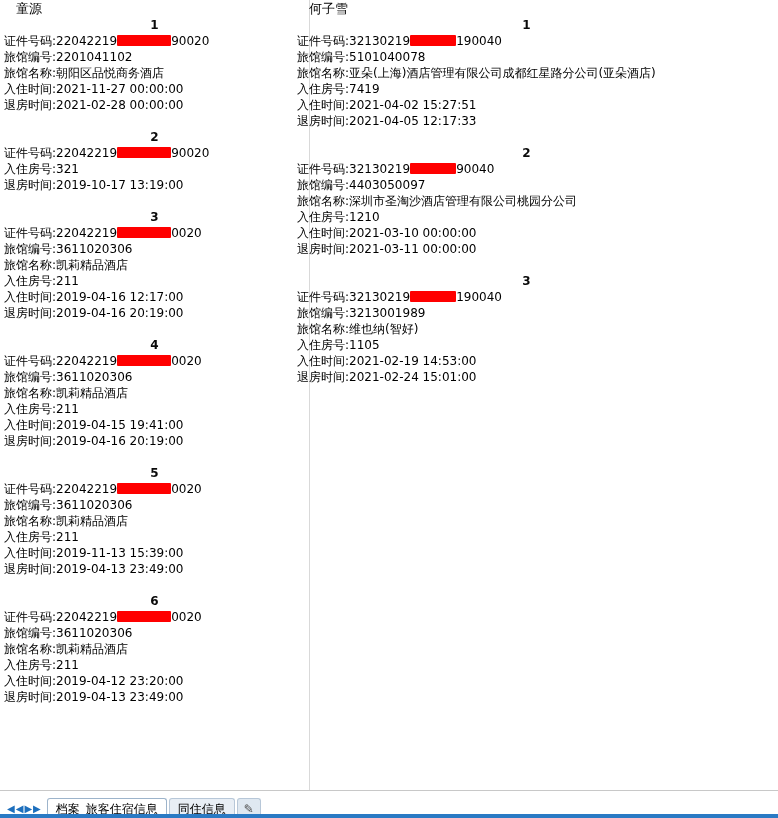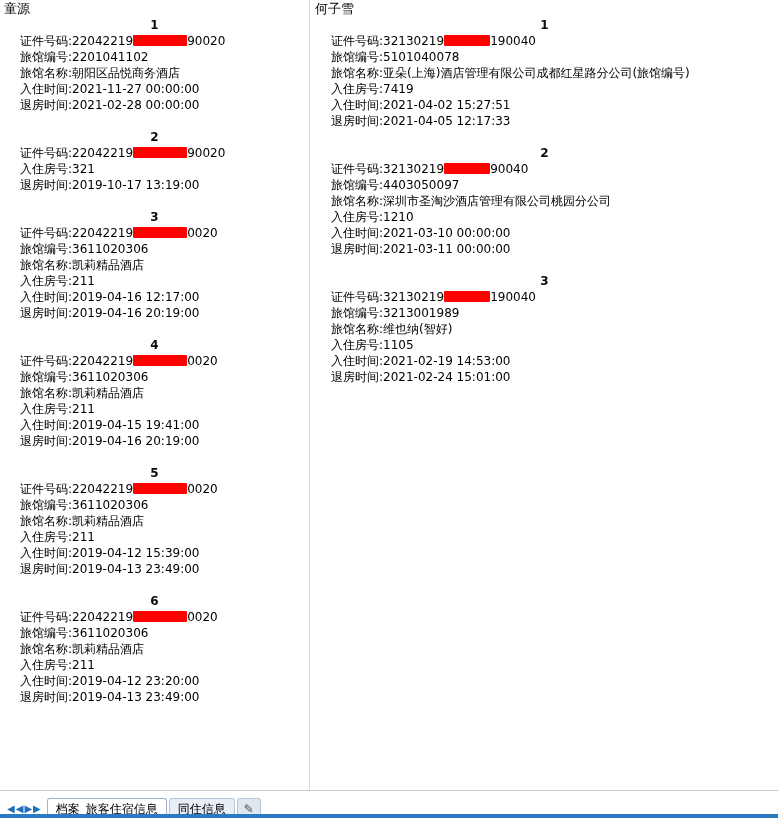"童源" .colhead { margin-left: none -> 12px }
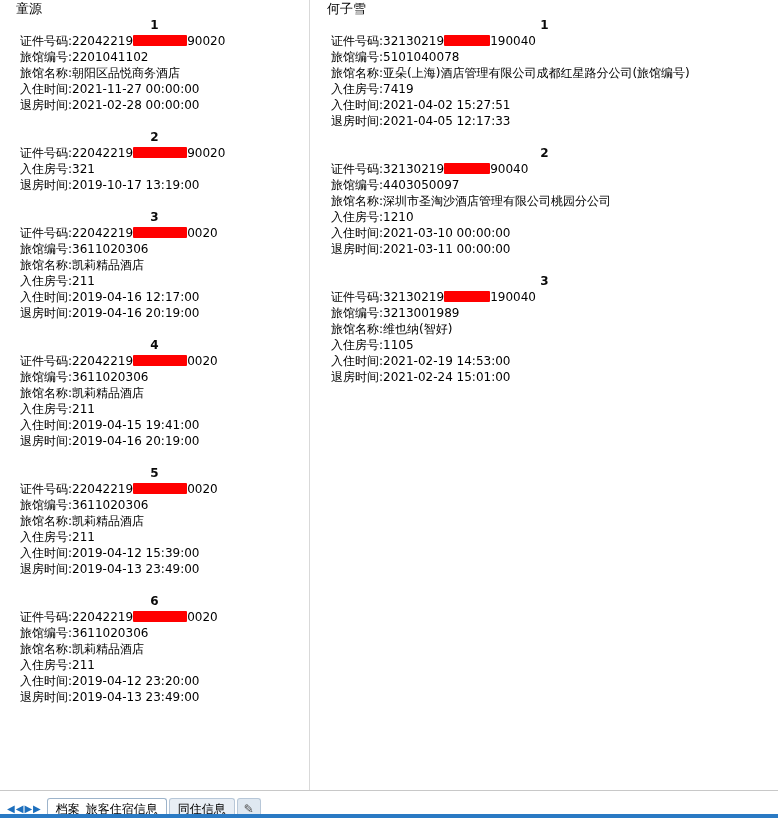"何子雪" .col-right { left: 311px -> 293px }
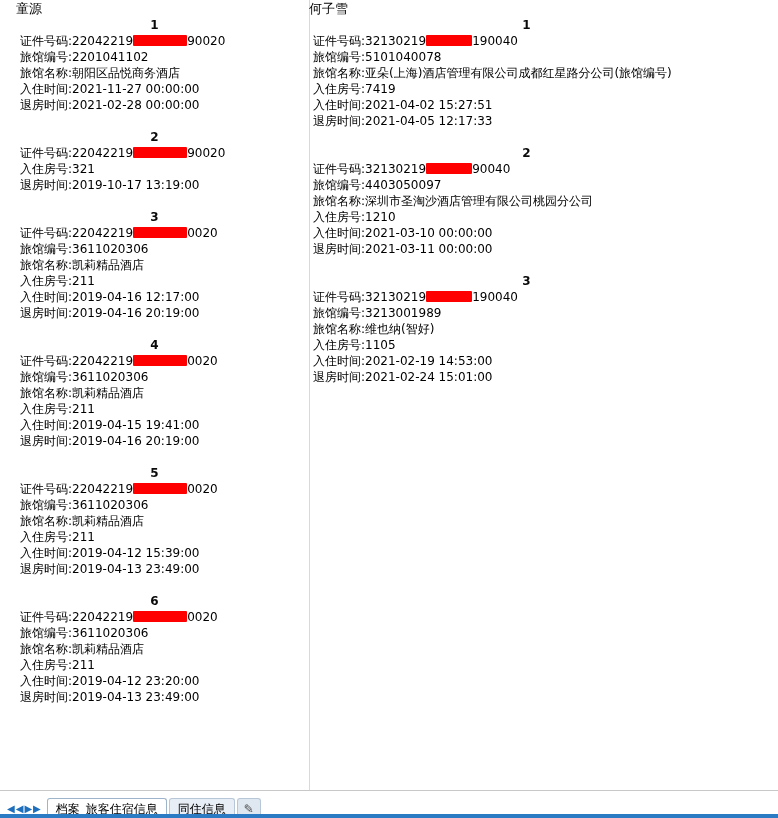"证件号码:22042219 90020" .row { margin-left: 16px -> none }
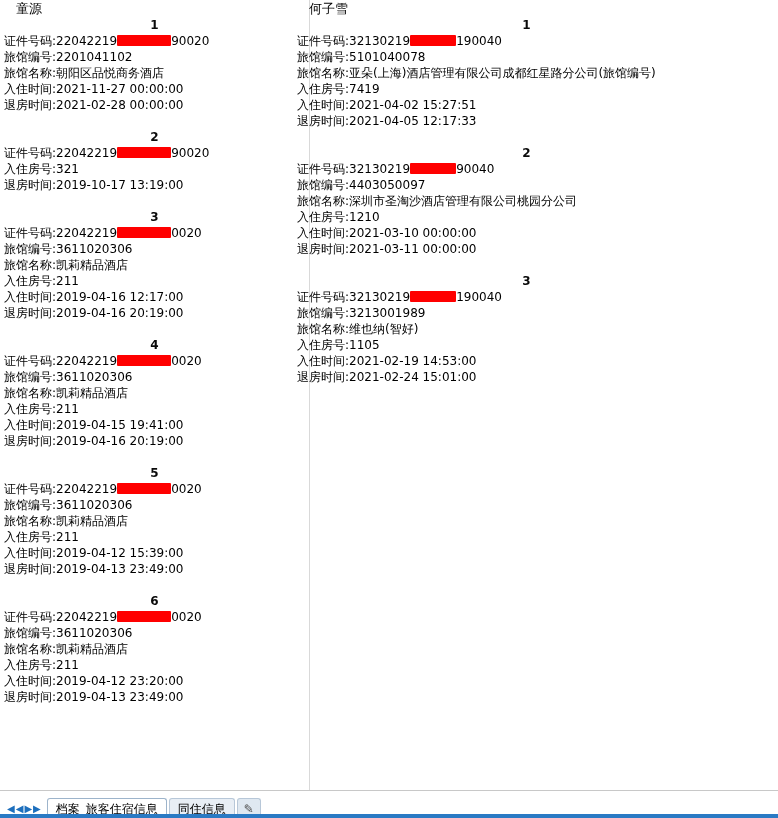"亚朵(上海)酒店管理有限公司成都红星路分公司(旅馆编号)" span { text: 旅馆编号 -> 亚朵酒店 }
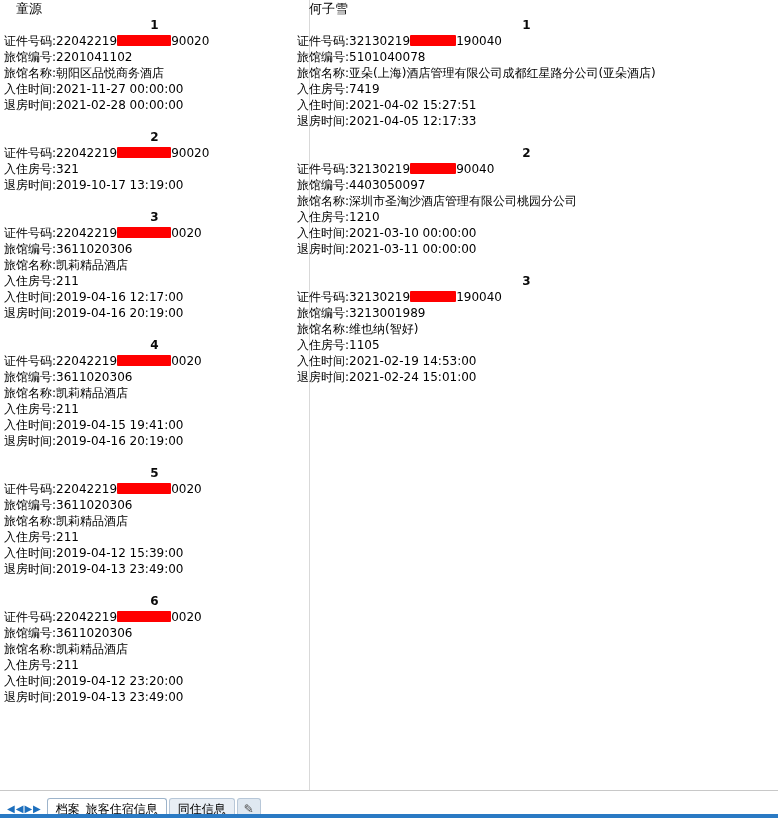"2019-04-12 15:39:00" span { text: 2019-04-12 -> 2019-11-13 }
